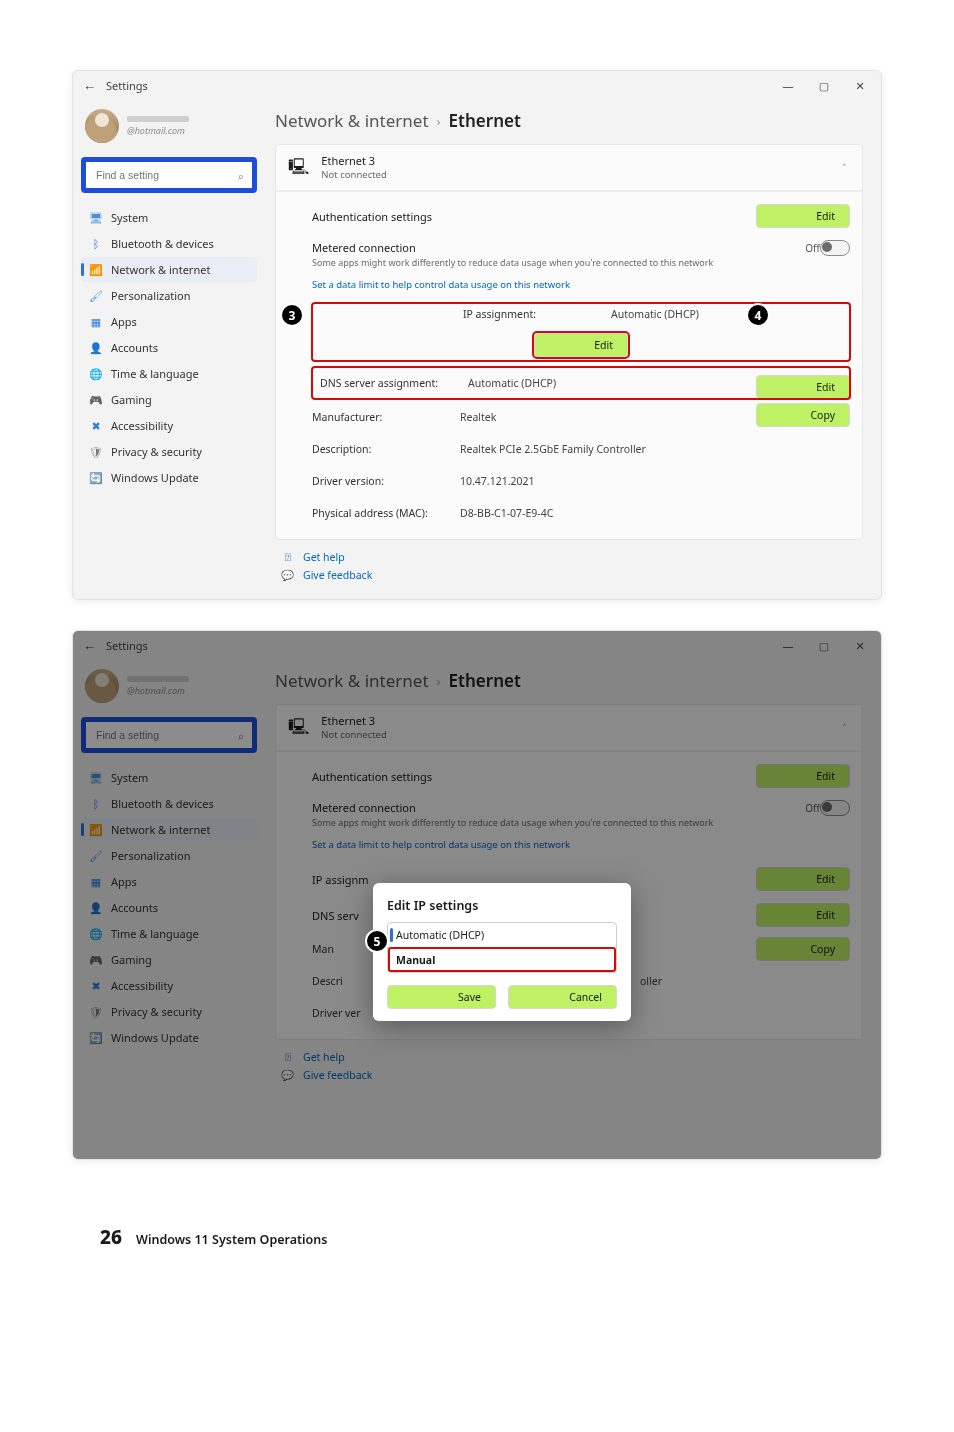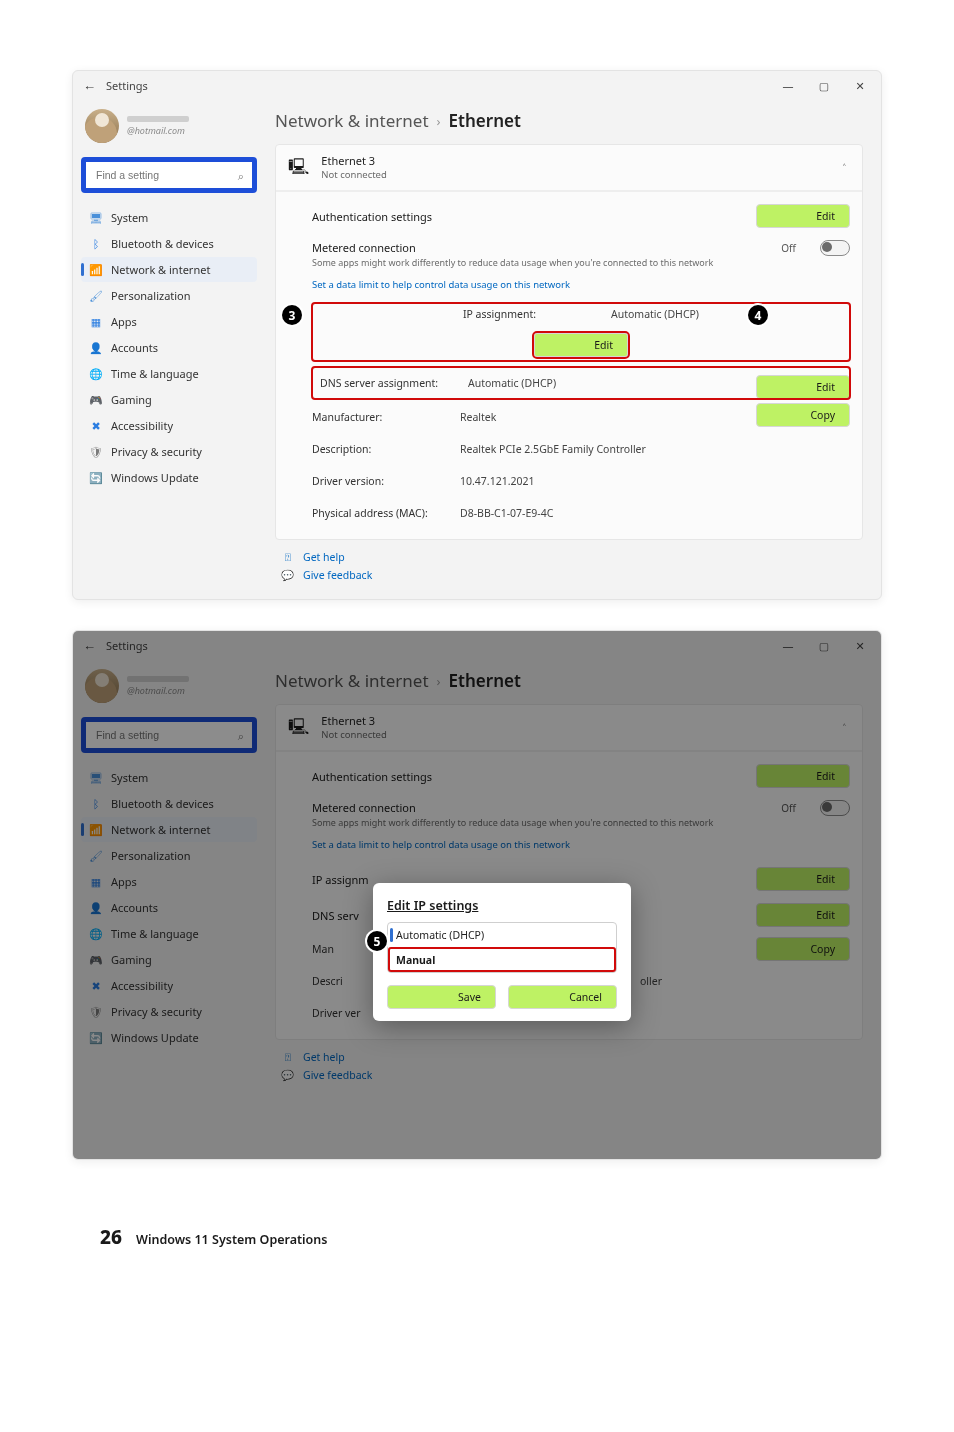"Off" .toggle { gap: 24px -> 0 }
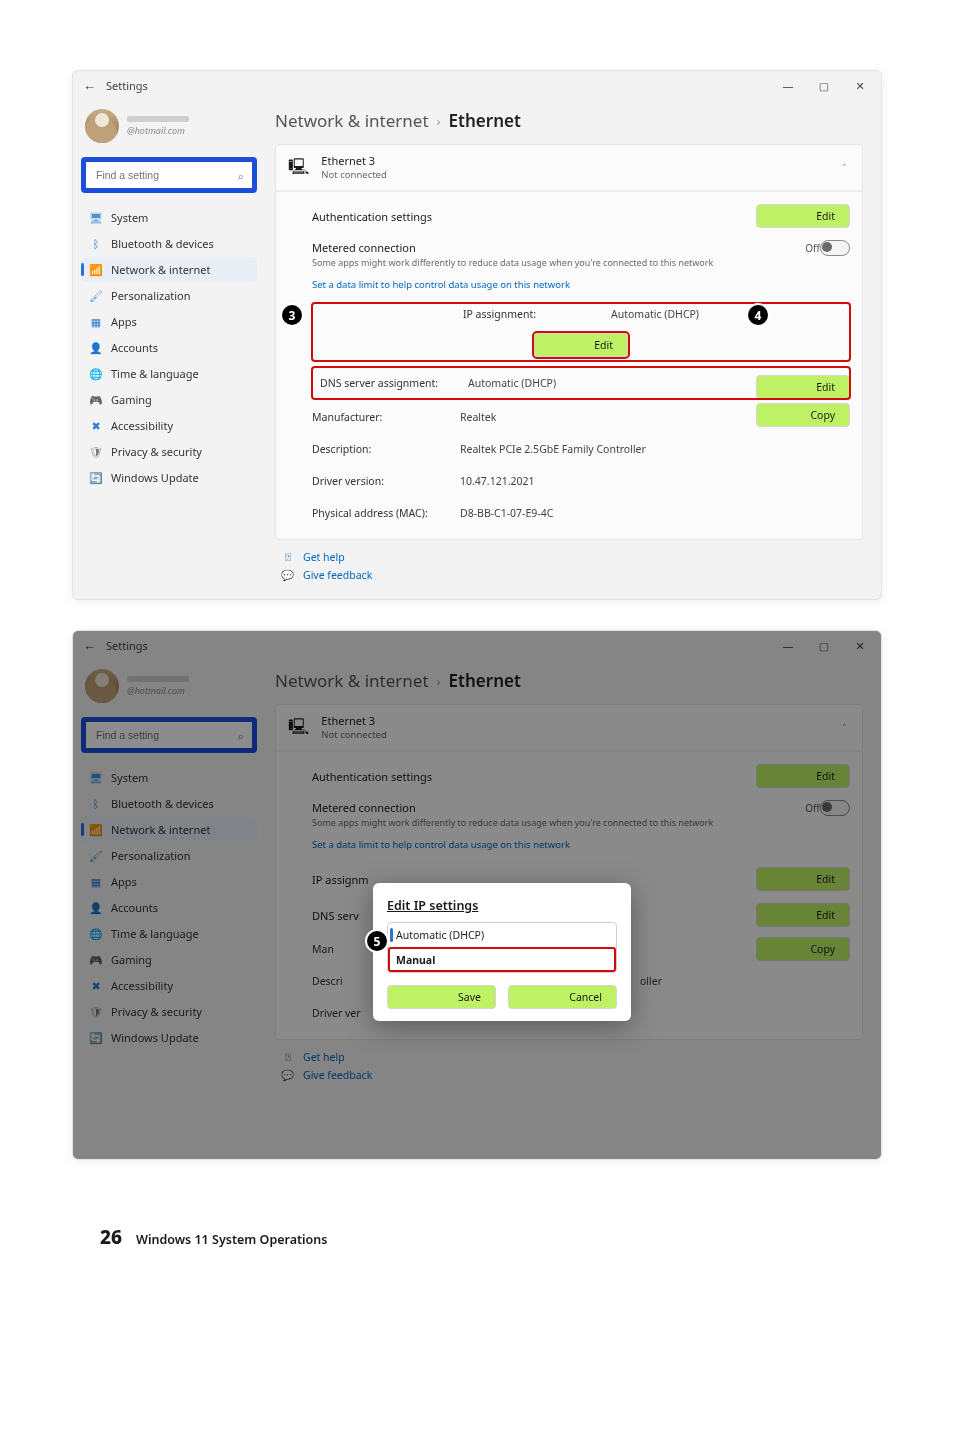"Edit IP settings" .modal h4 { text-decoration: underline -> none }
